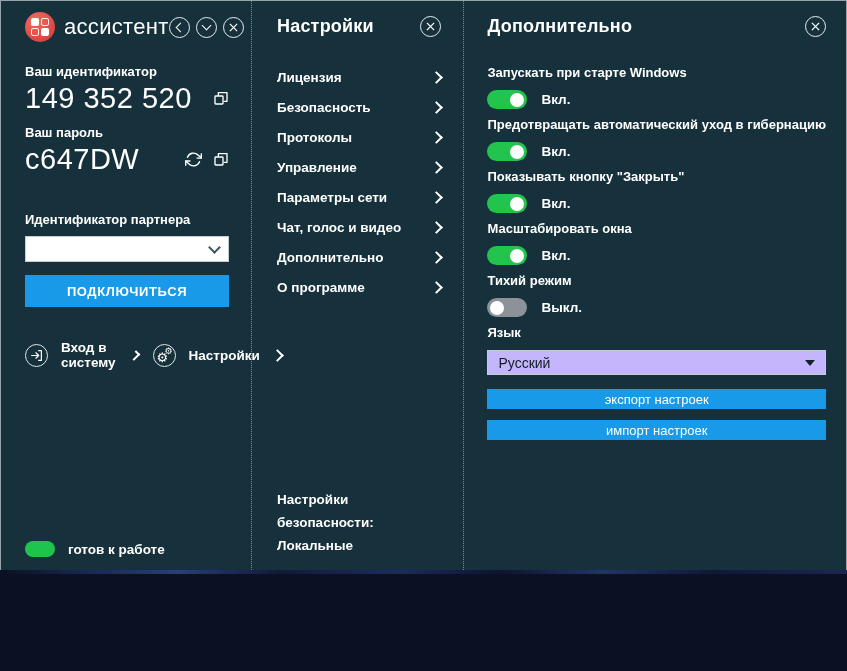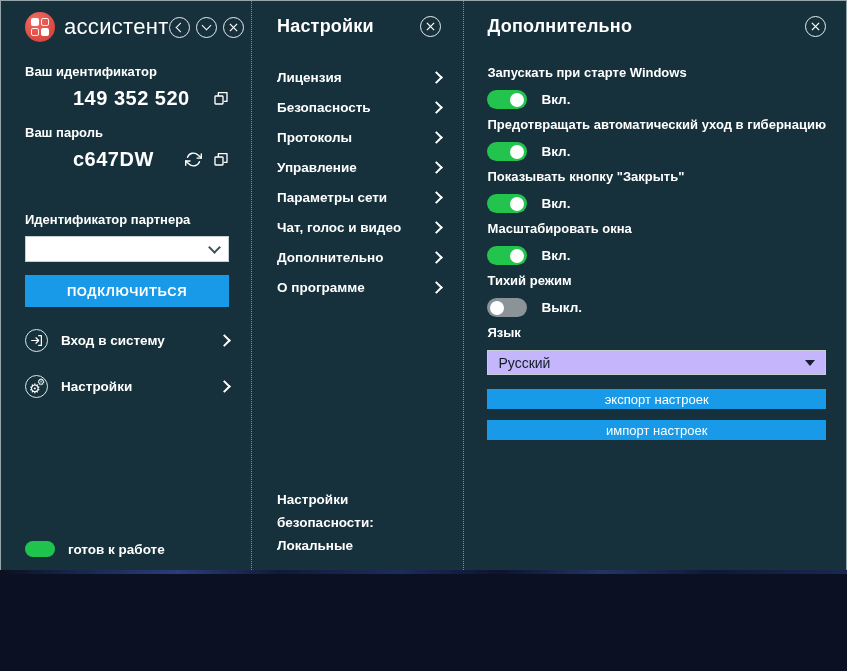"149 352 520" .big-value { font-size: 20px -> 29px; font-weight: 700 -> 400; margin-left: 48px -> none }
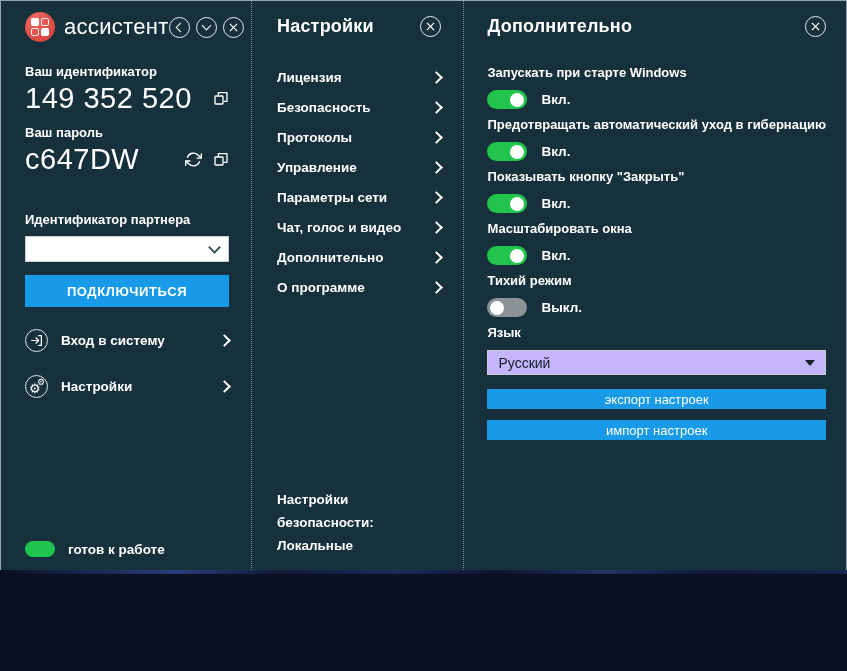"Вход в систему" .left-menu { flex-direction: column -> row; gap: 22px -> 15px; margin-top: 21px -> 36px }
